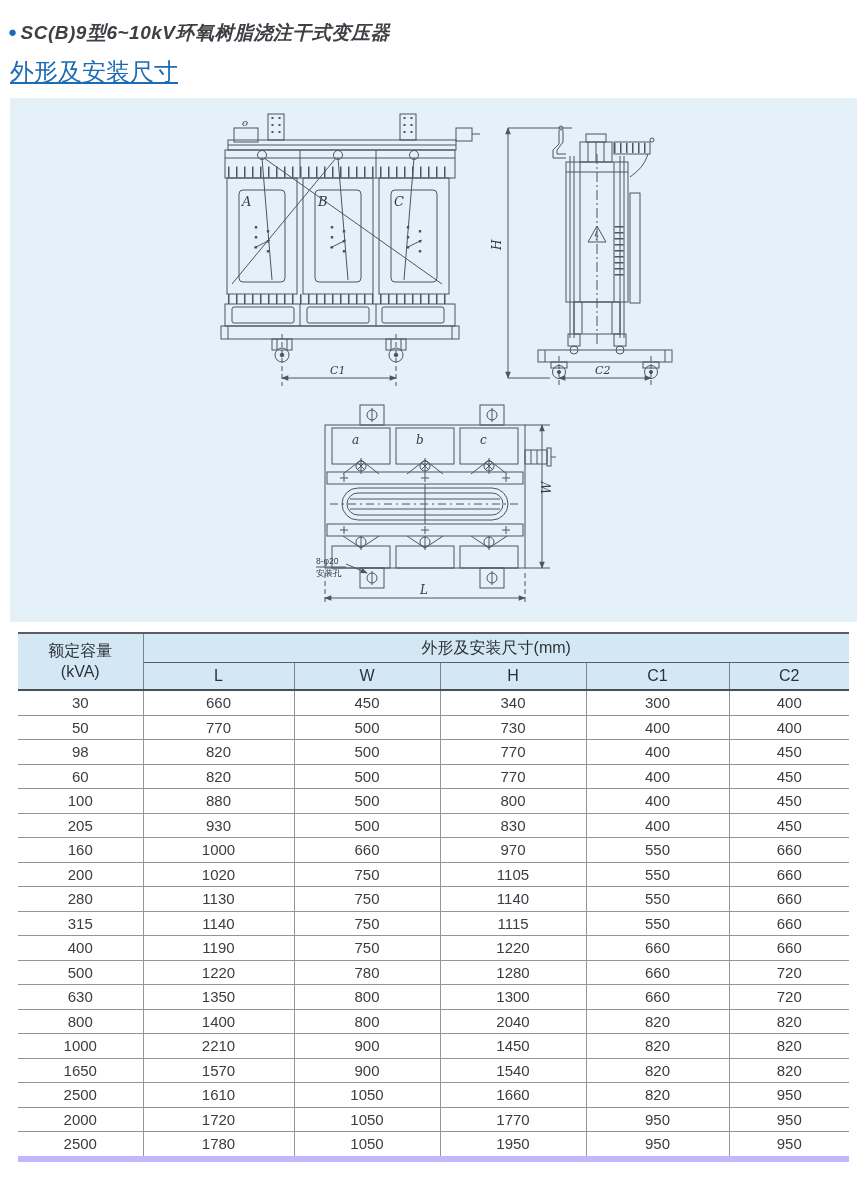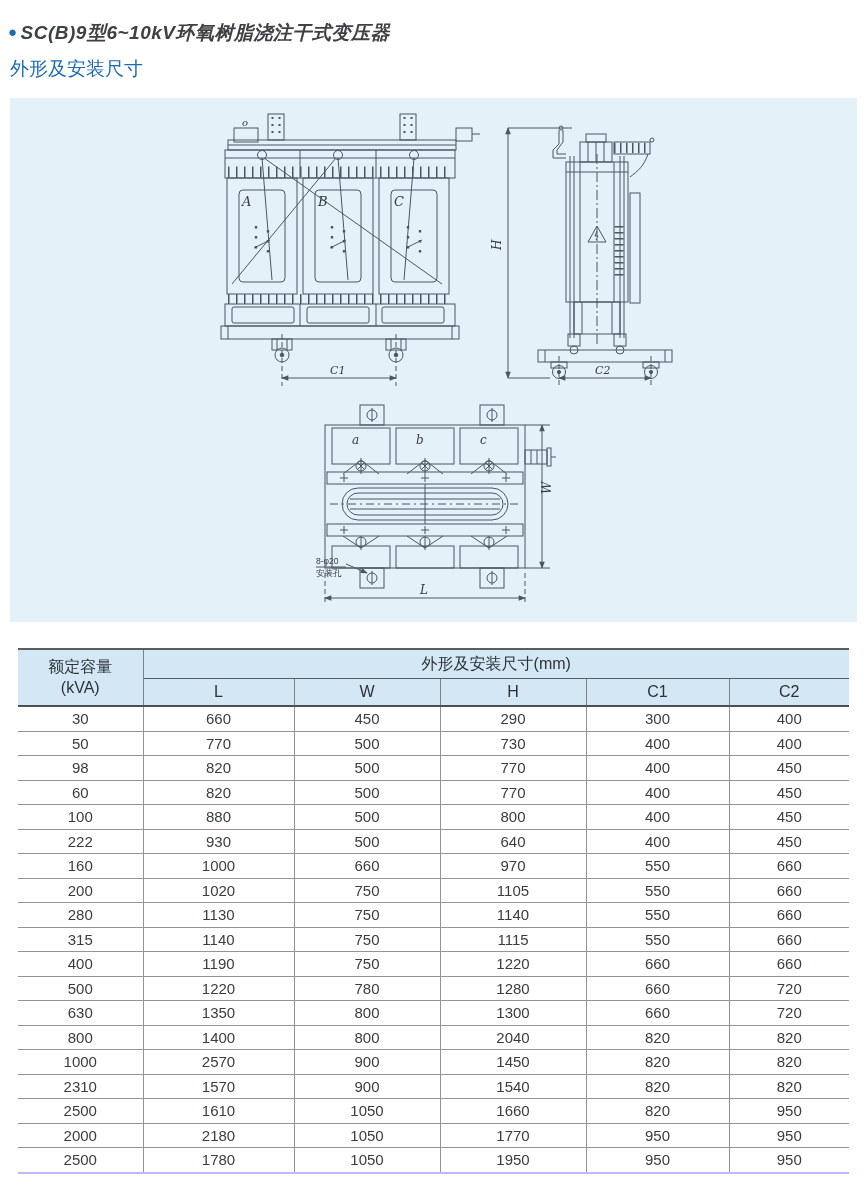"外形及安装尺寸" .subtitle { font-size: 19px -> 24px; text-decoration: none -> underline }
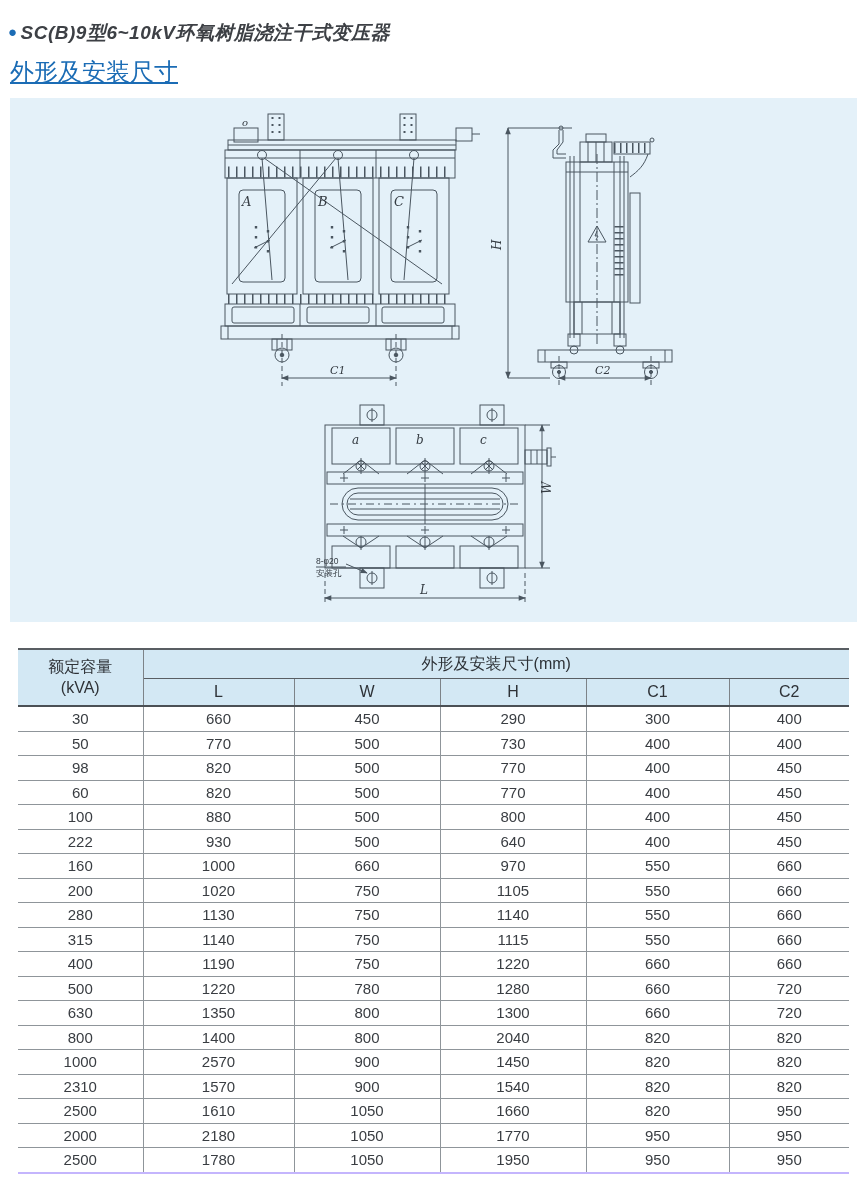"额定容量" table { border-bottom: 2px solid #c4b5fd -> 6px solid #c4b5fd; top: 648px -> 632px }
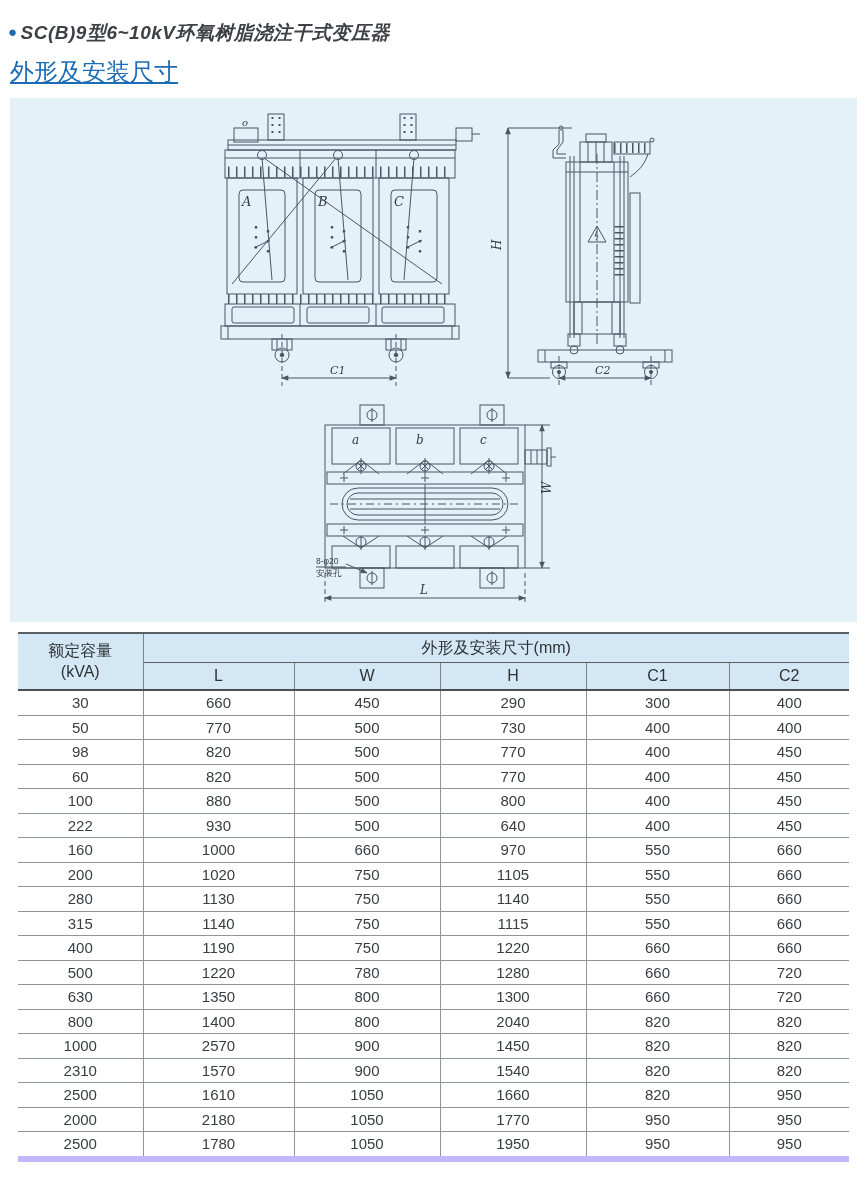"290" td { text: 290 -> 340 }
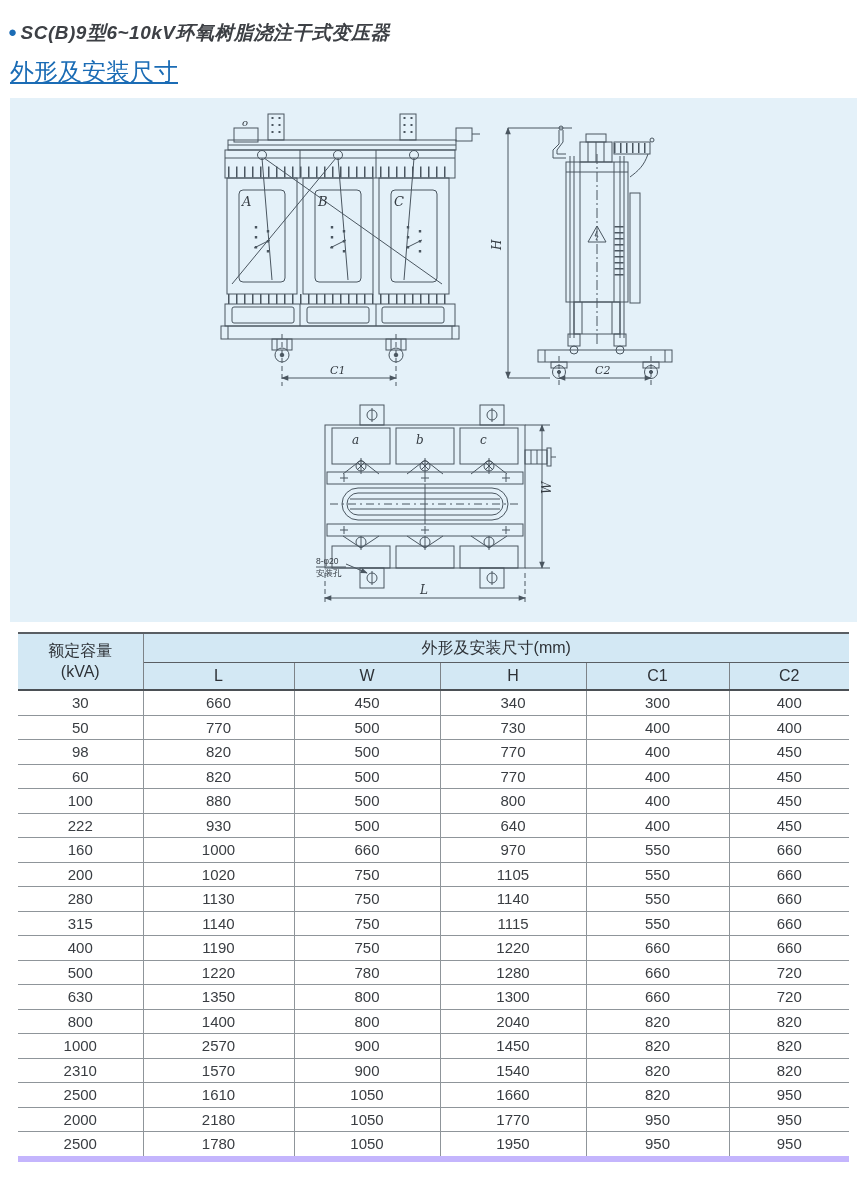"222" td { text: 222 -> 205 }
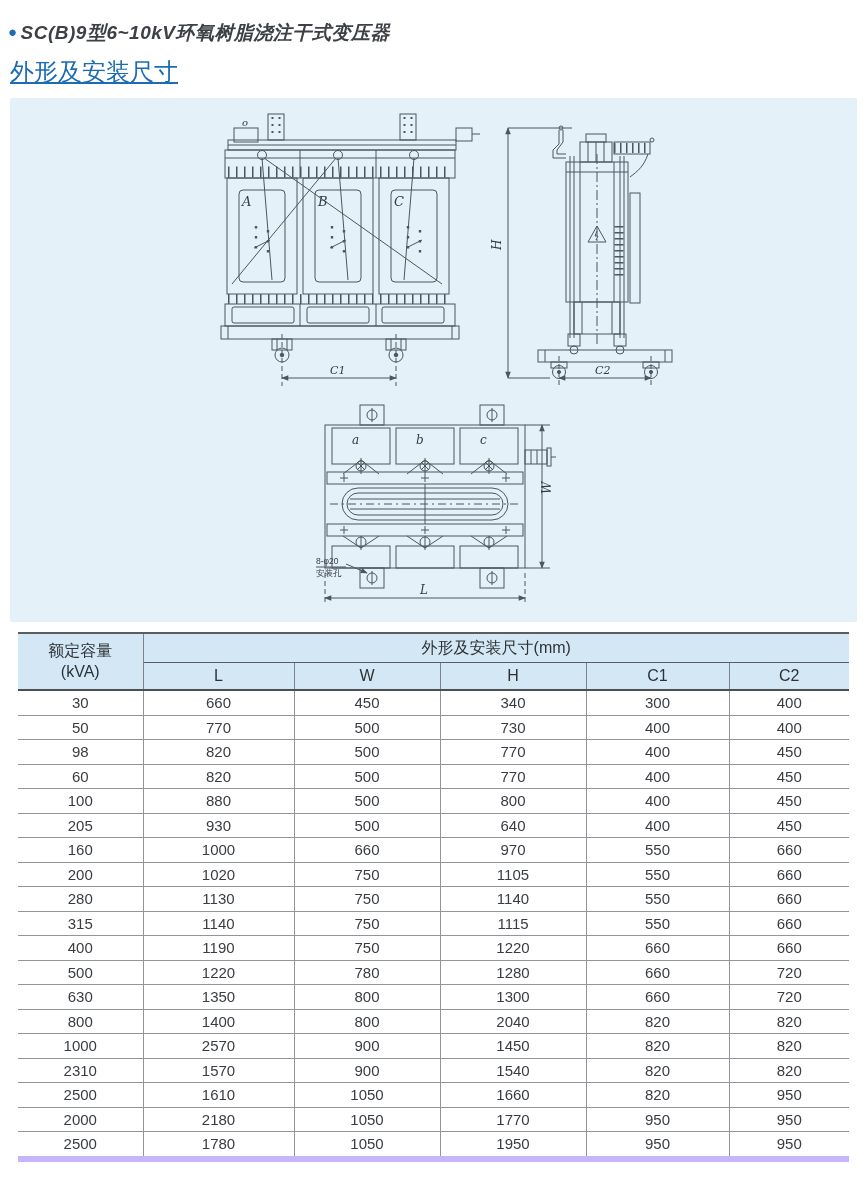"640" td { text: 640 -> 830 }
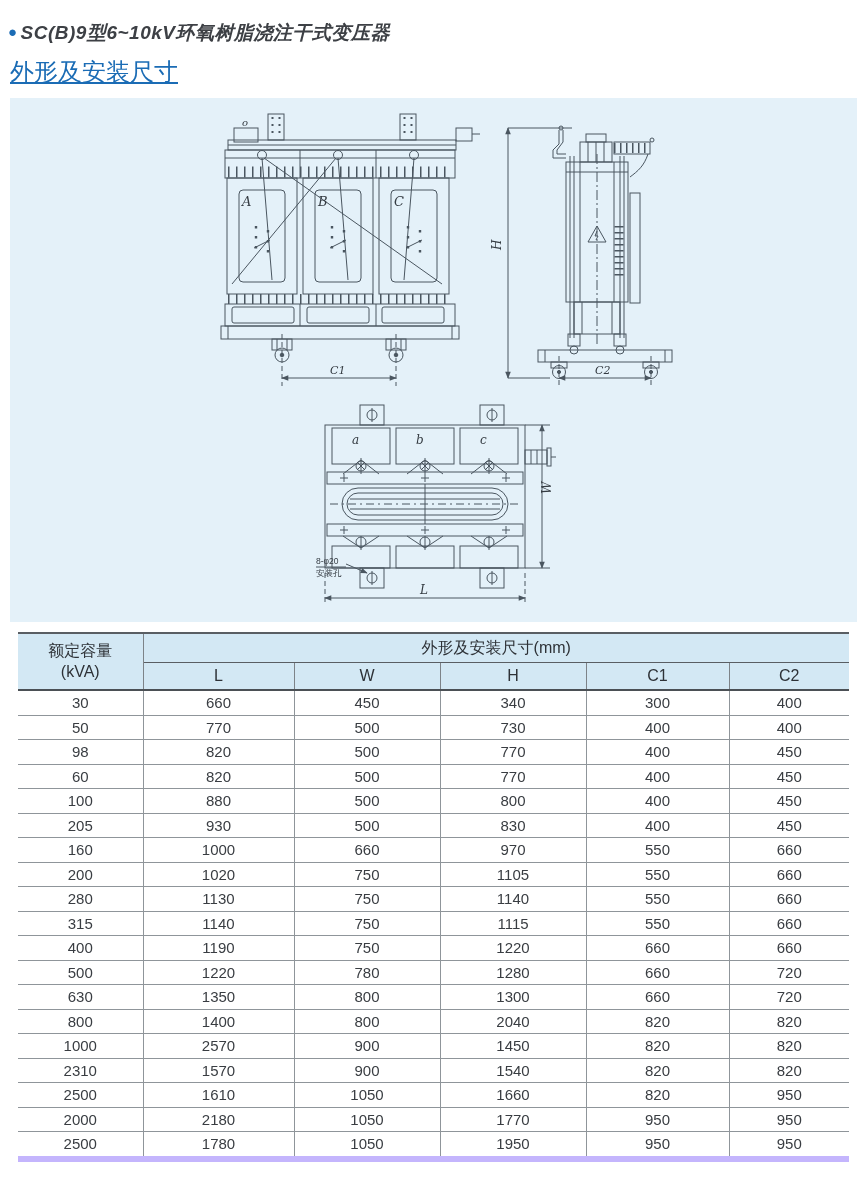"2570" td { text: 2570 -> 2210 }
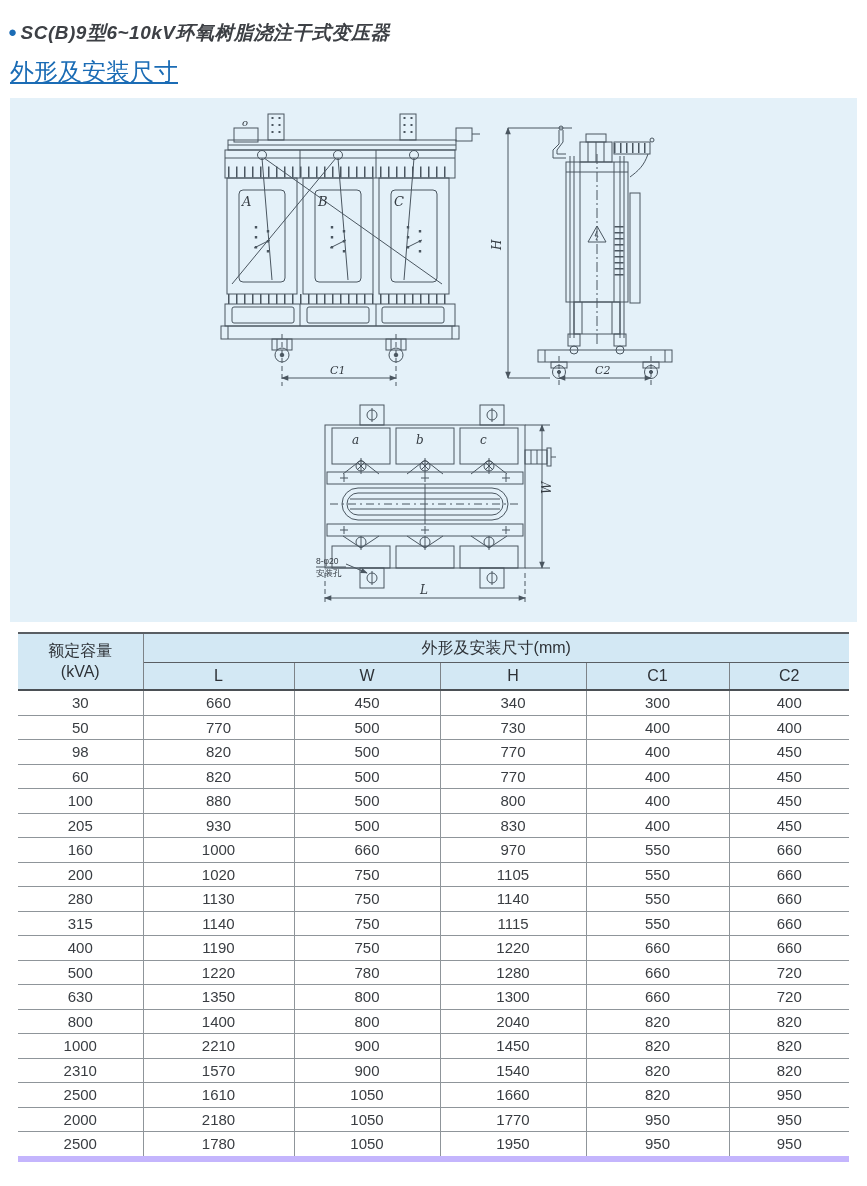"2310" td { text: 2310 -> 1650 }
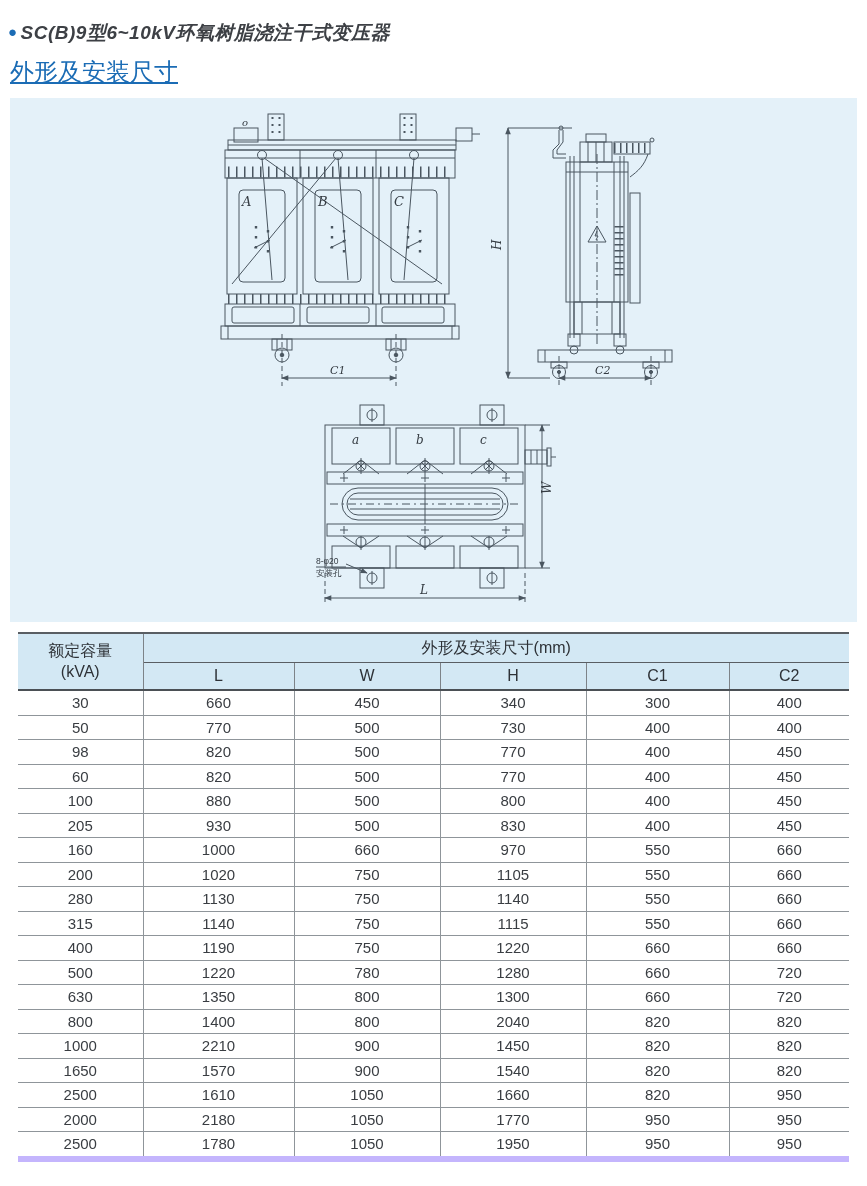"2180" td { text: 2180 -> 1720 }
